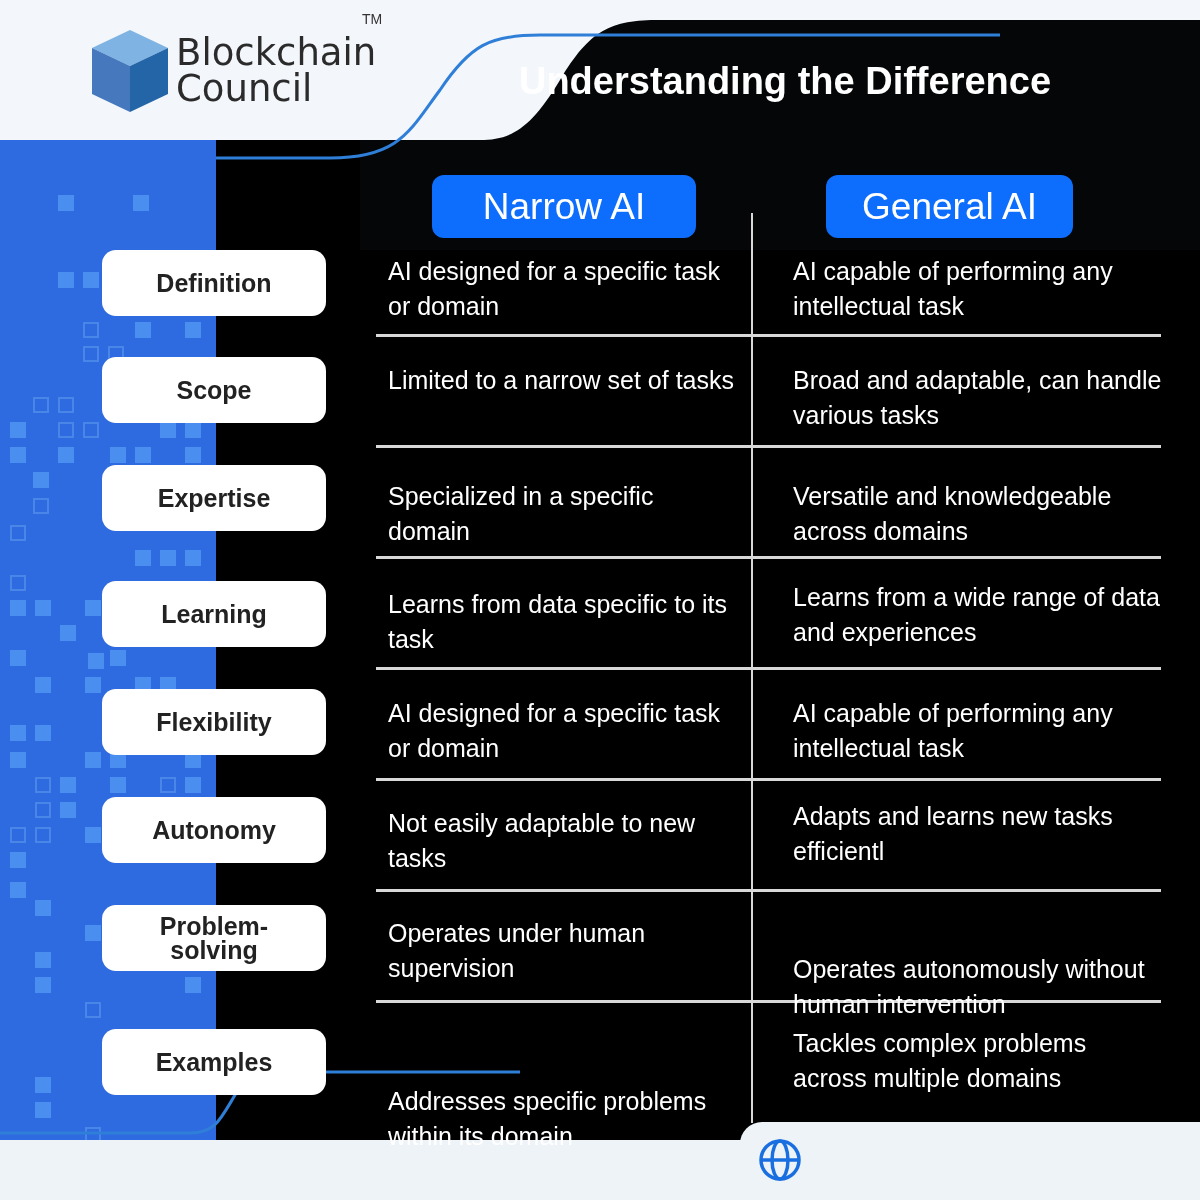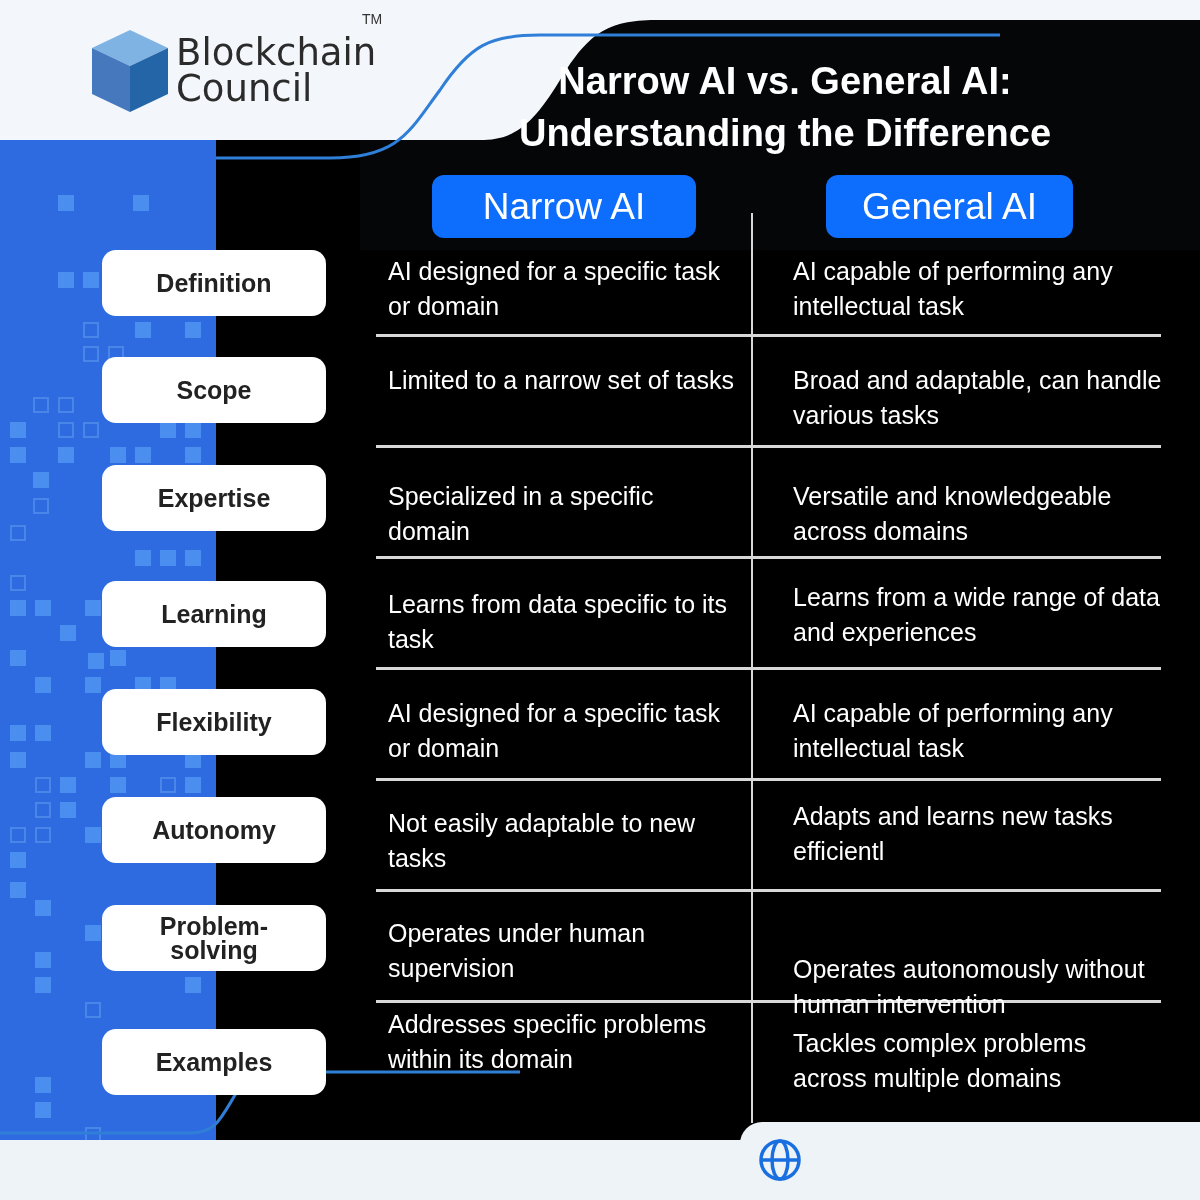"Narrow AI vs. General AI:" div { html: <div>Narrow AI vs. General AI:</div> -> none }
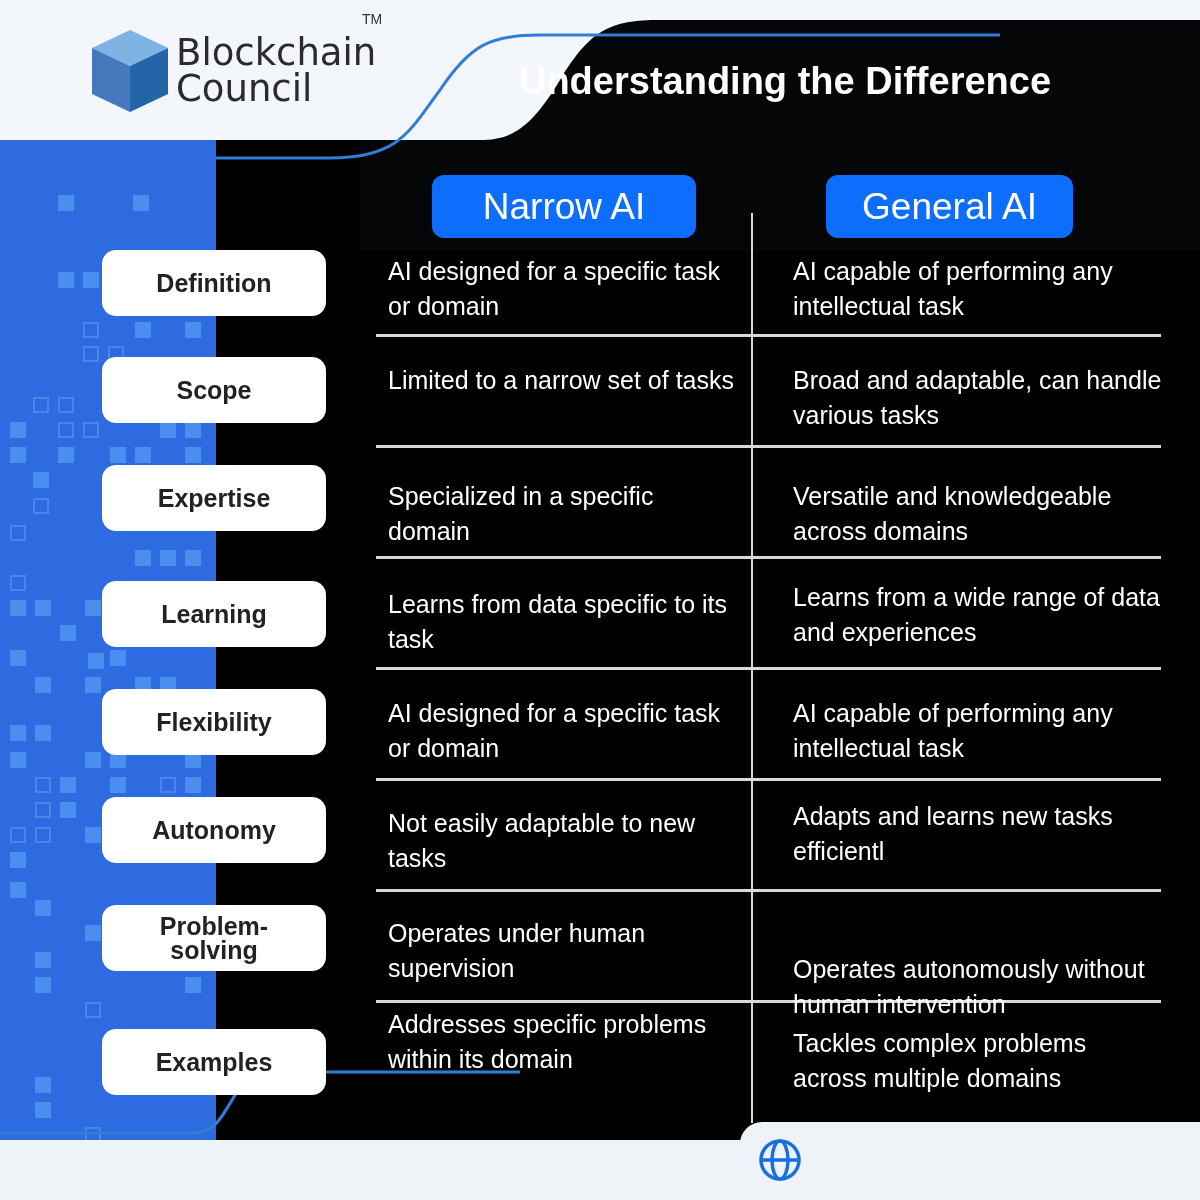"Addresses specific problems within its" div.cell { top: 1007px -> 1084px }
